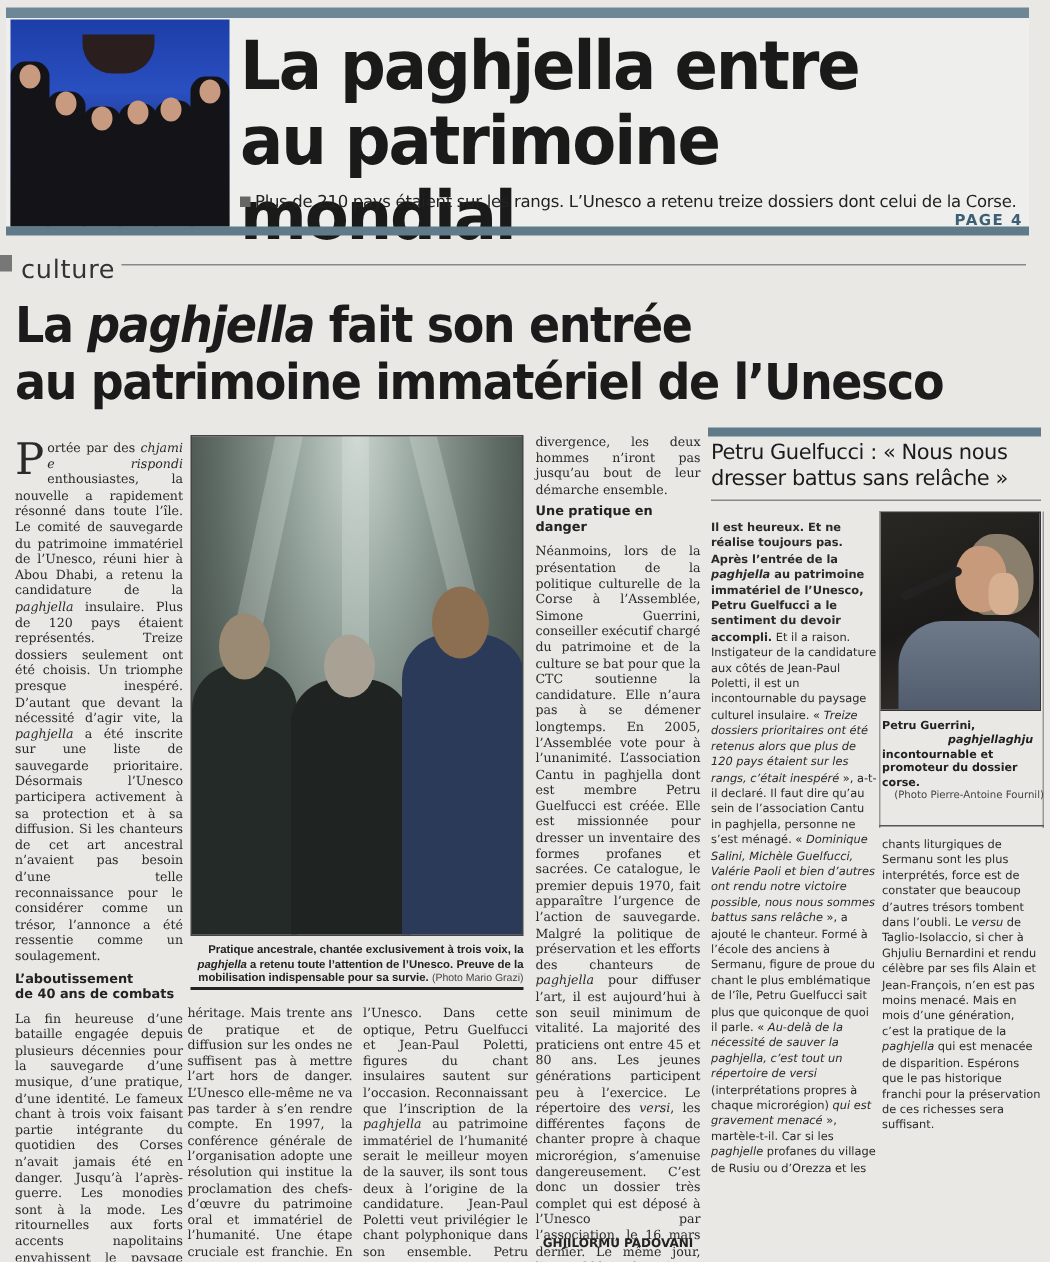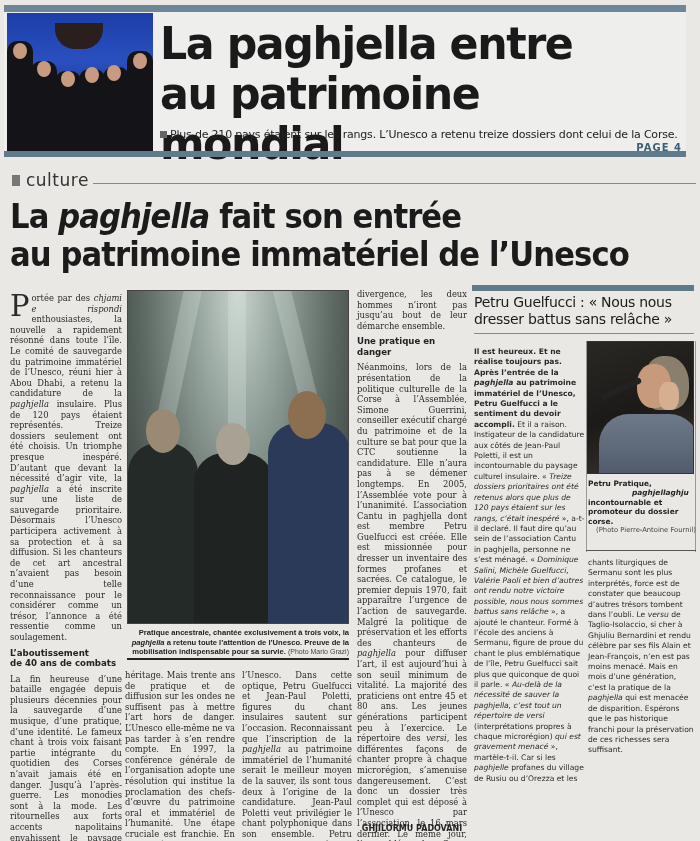"culture" .section { align-items: center -> flex-start; left: 12px -> 0 }
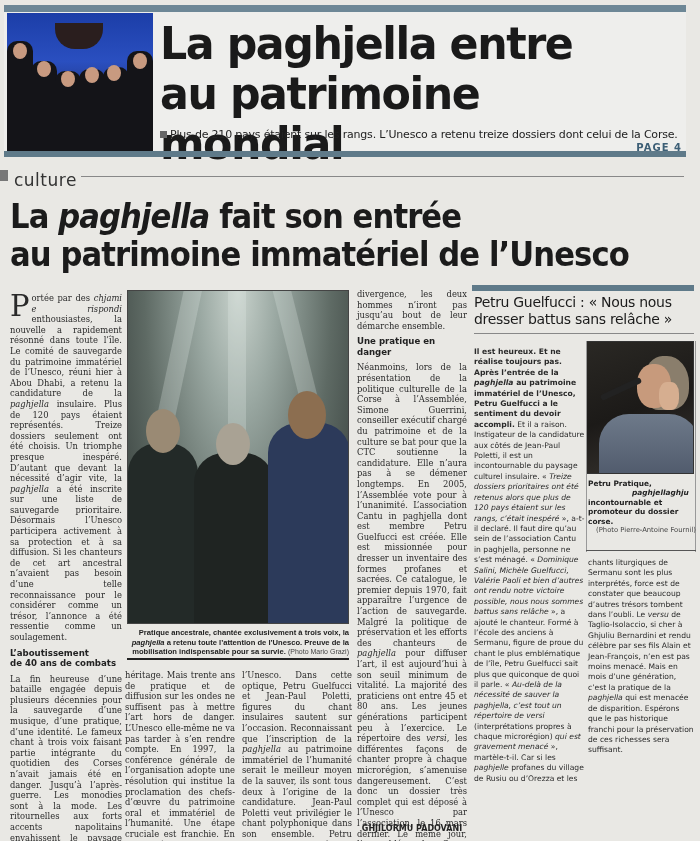"Petru Pratique," span { text: Pratique -> Guerrini }
